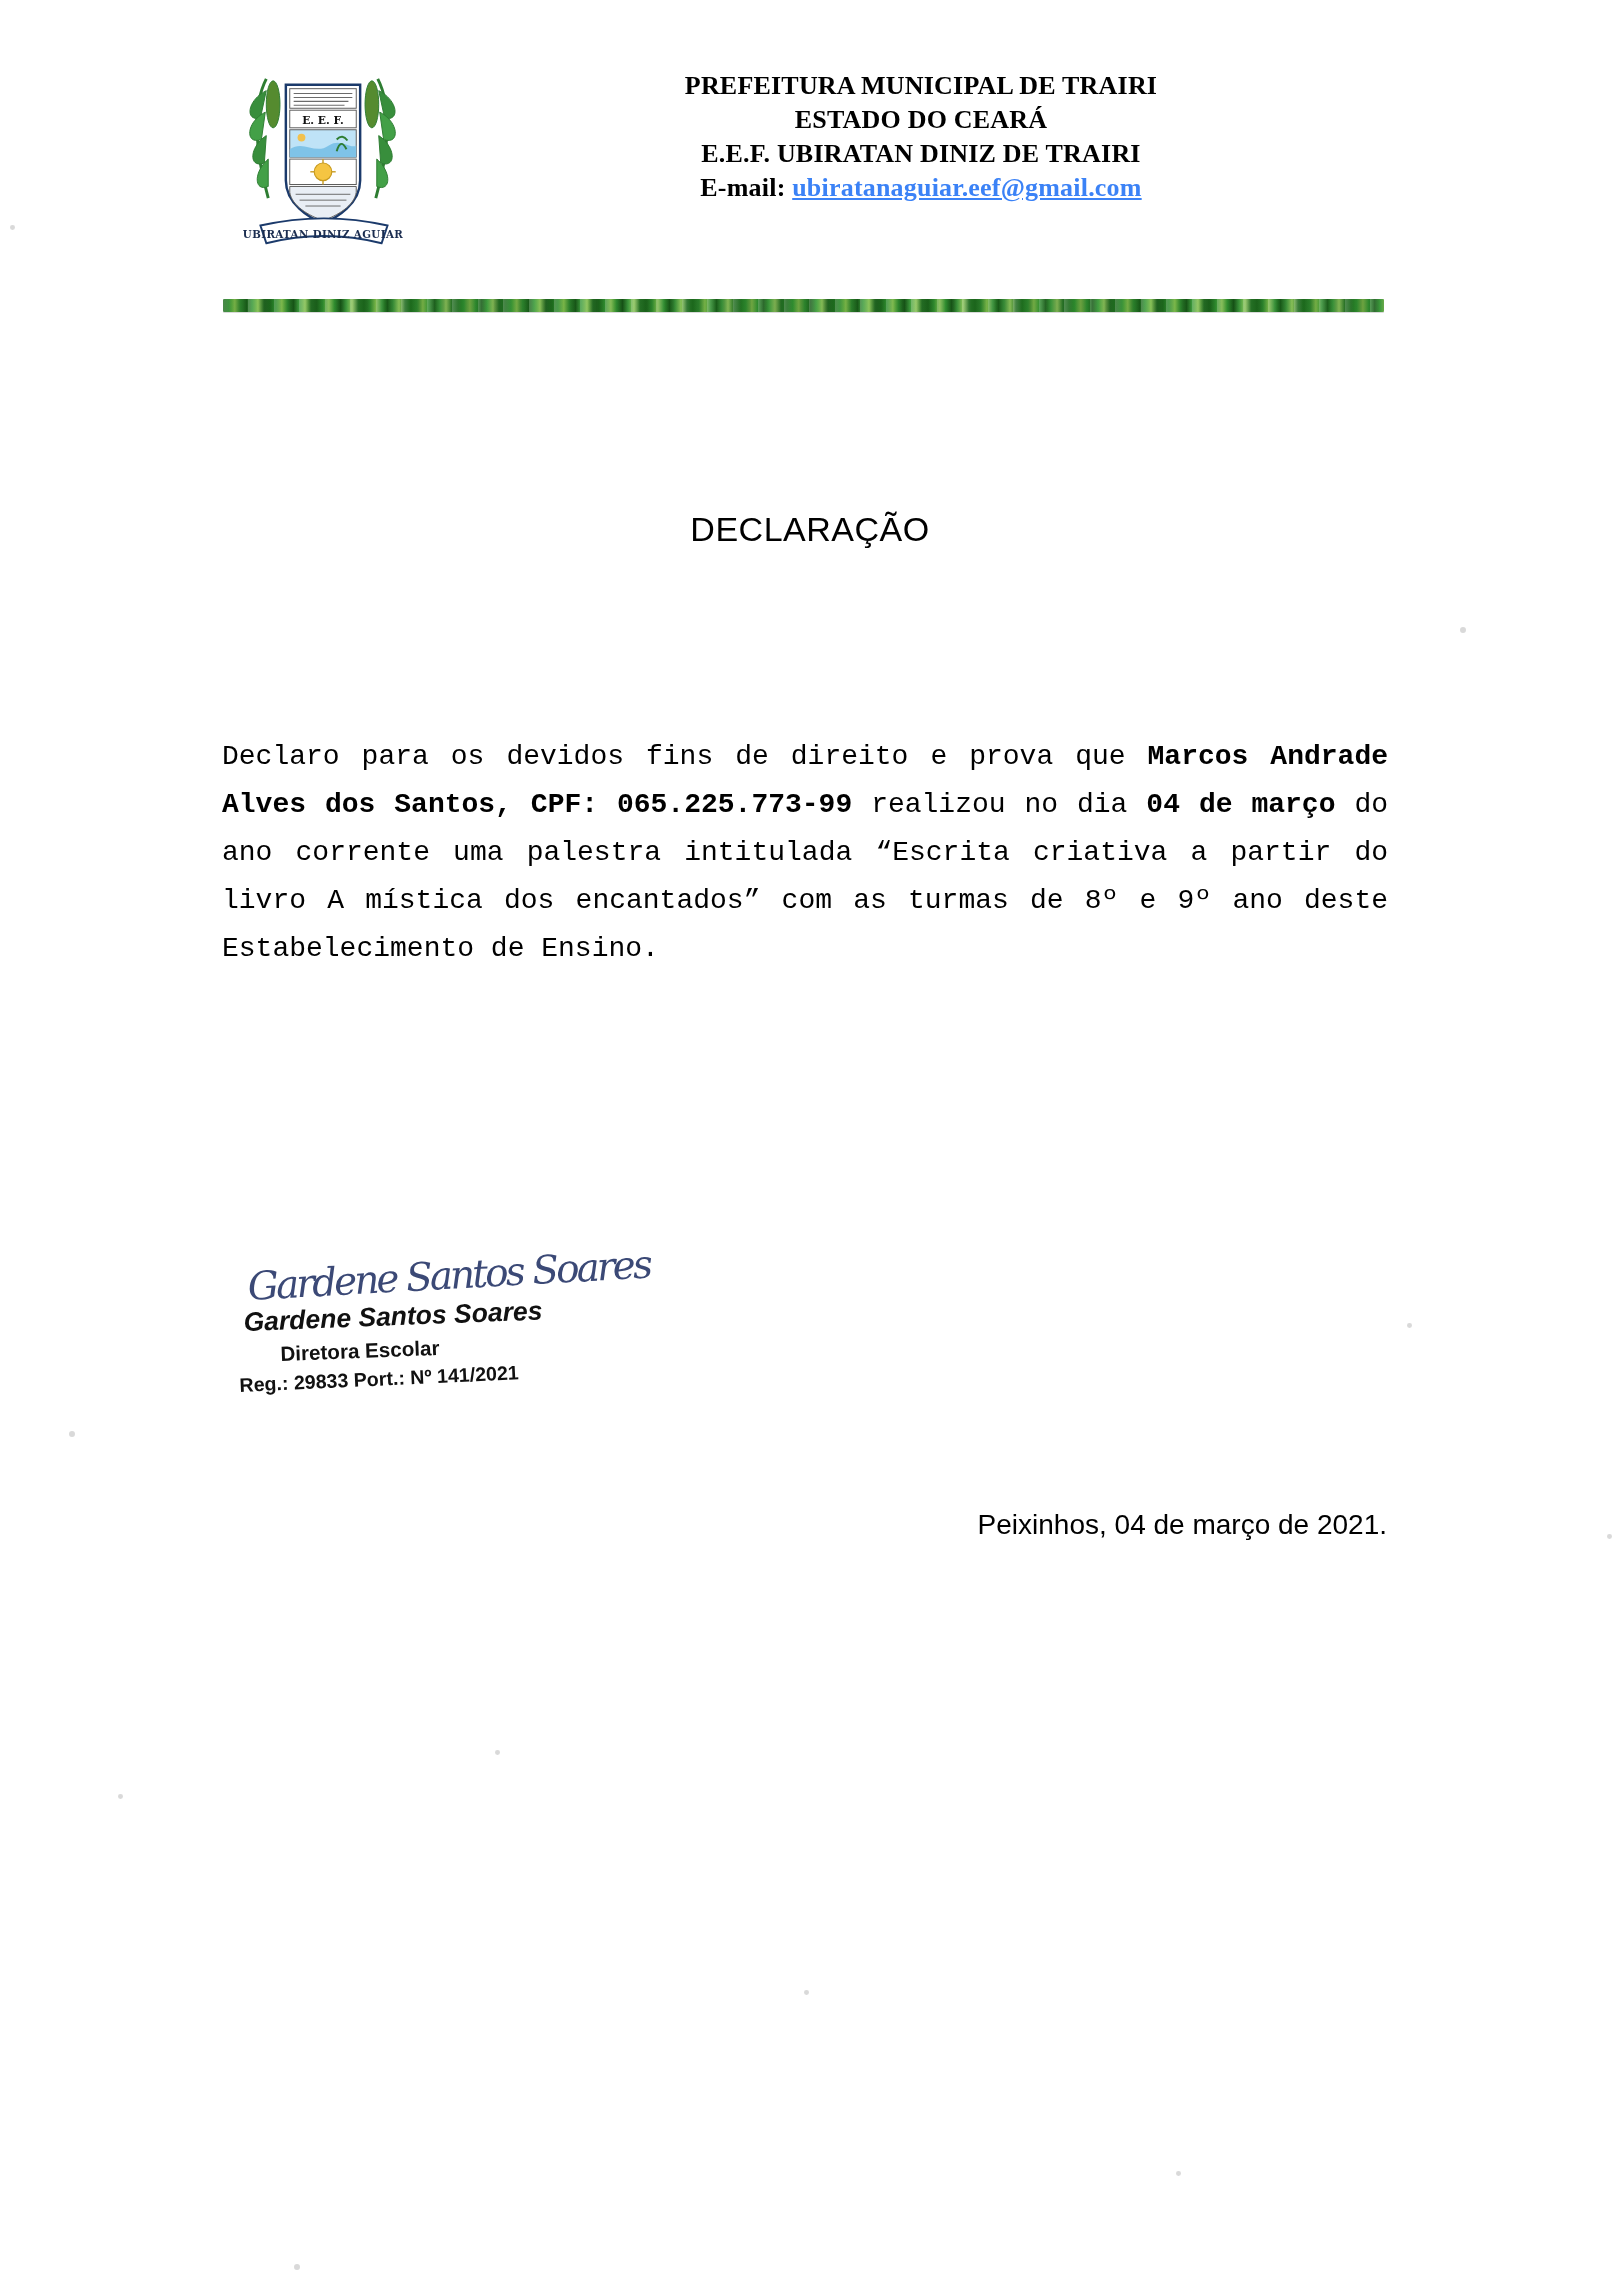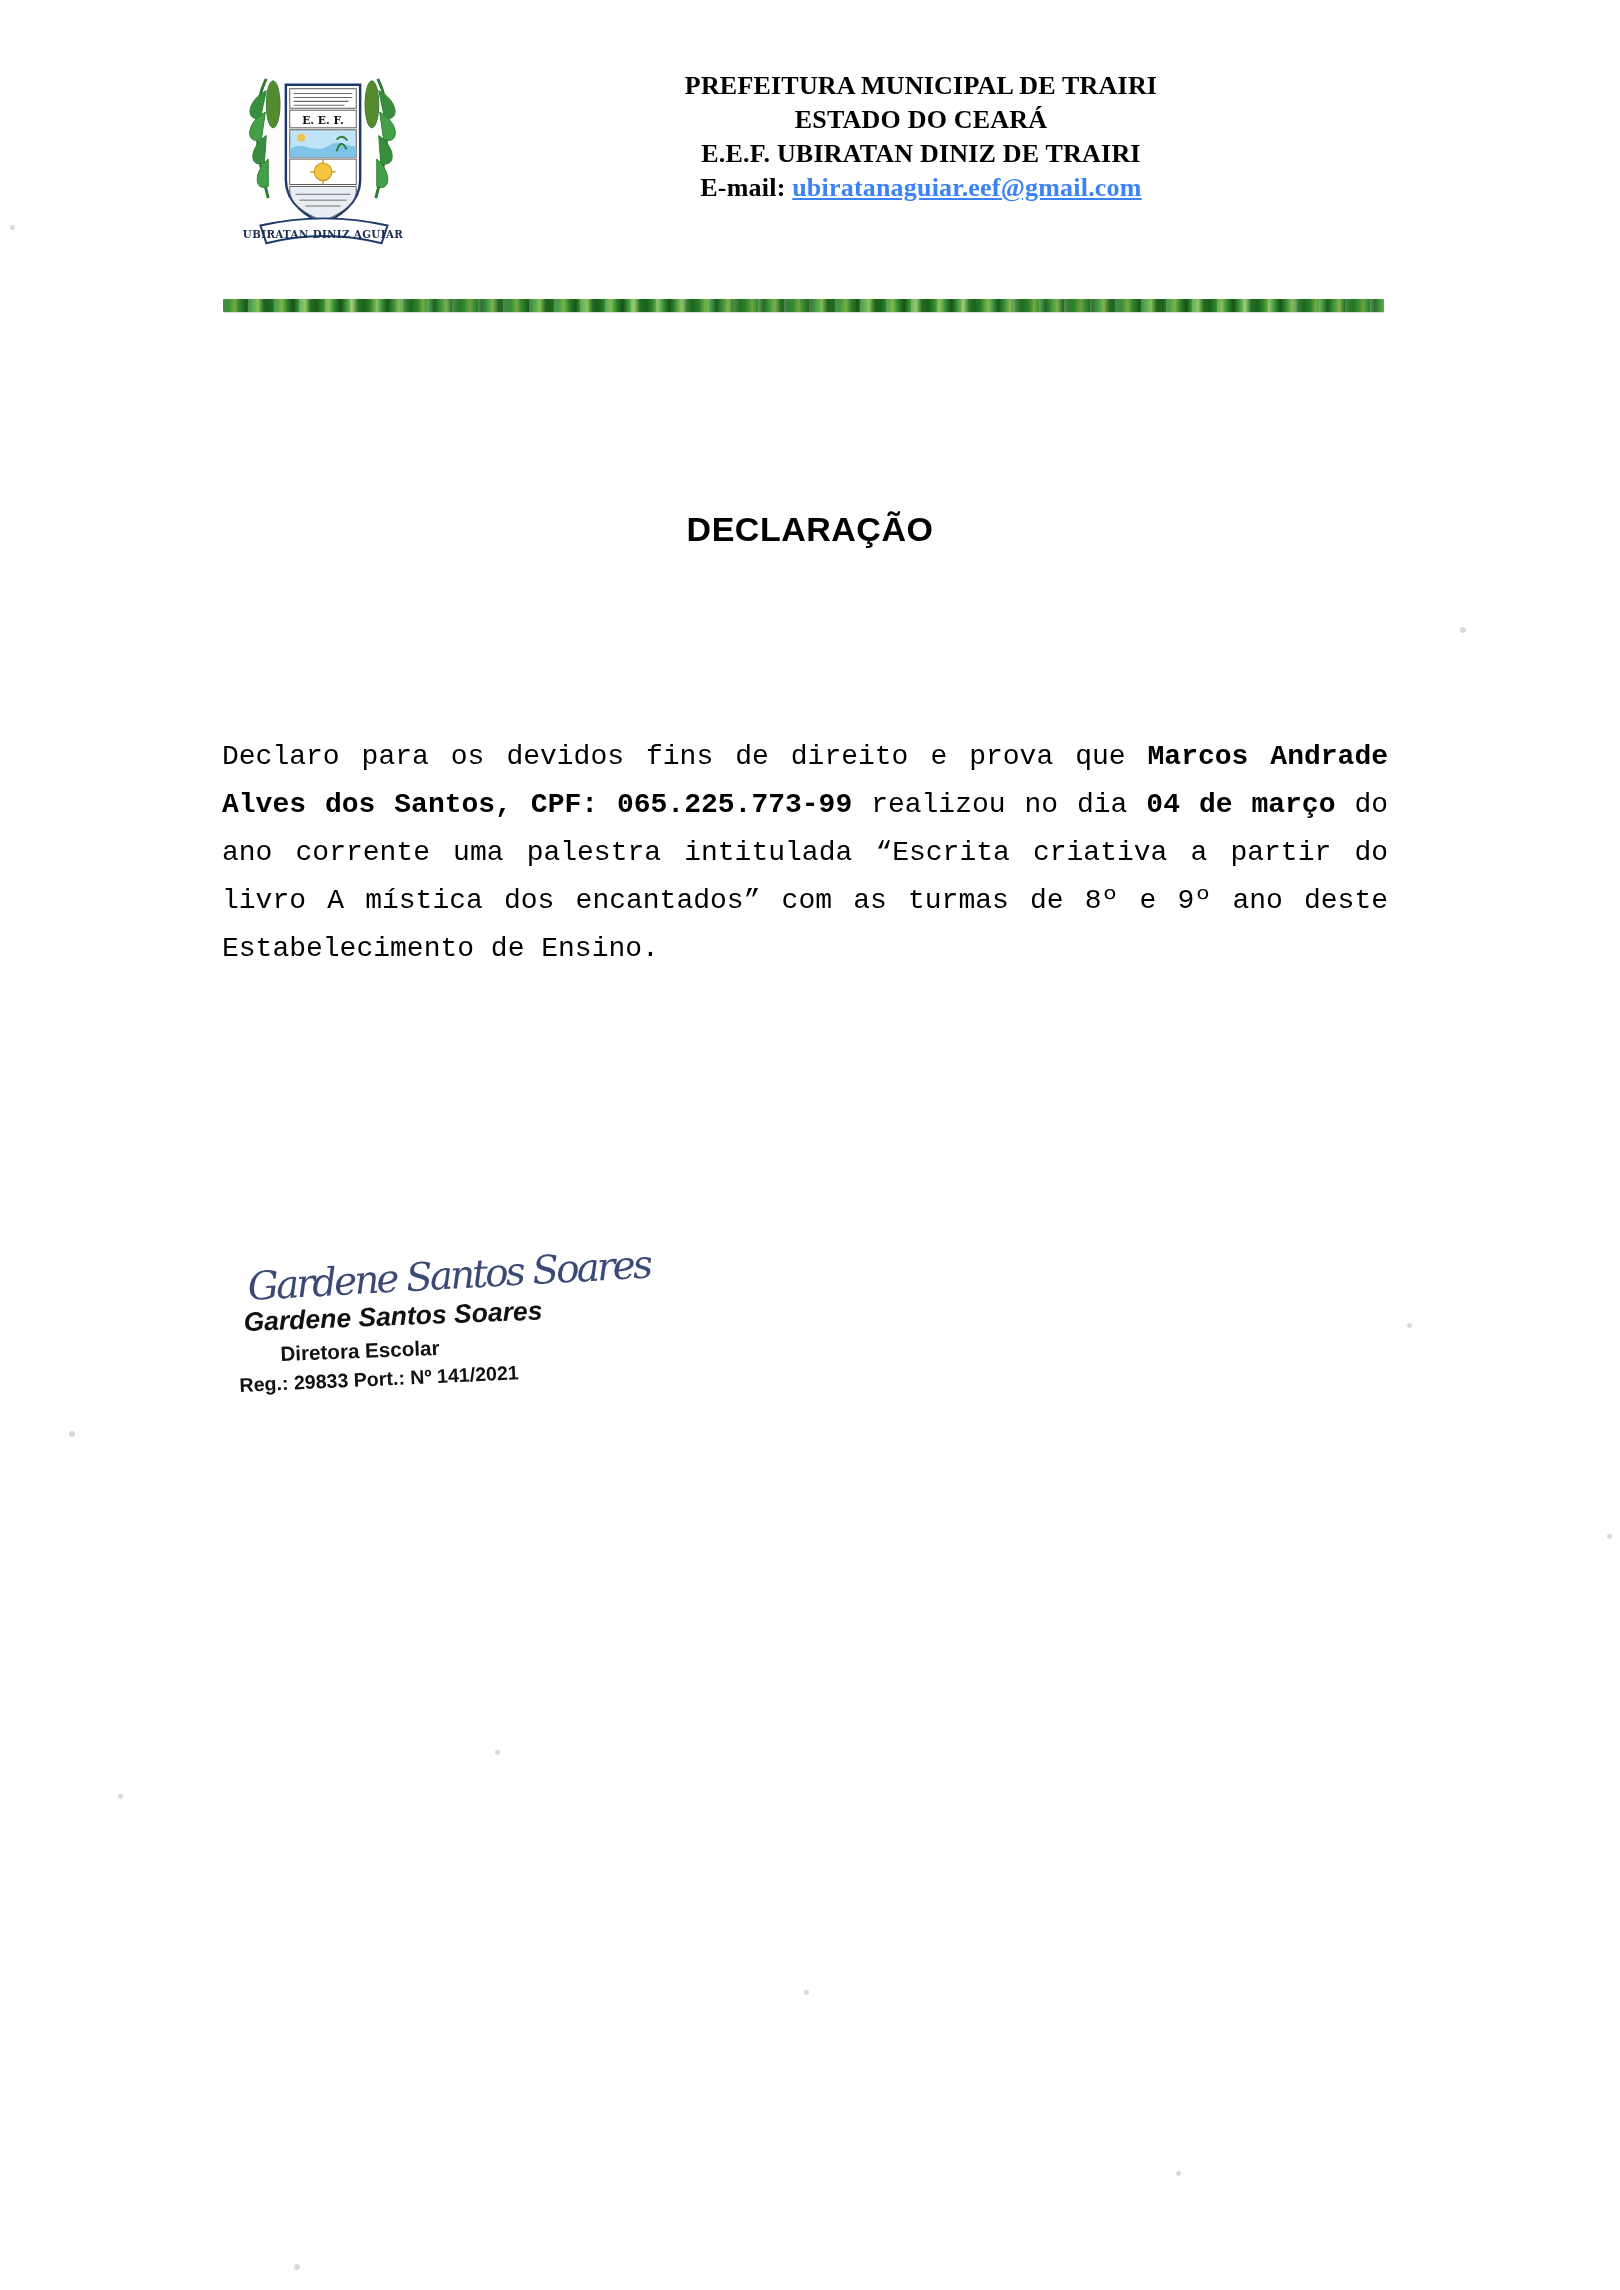"DECLARAÇÃO" .doc-title { font-weight: bold -> normal }
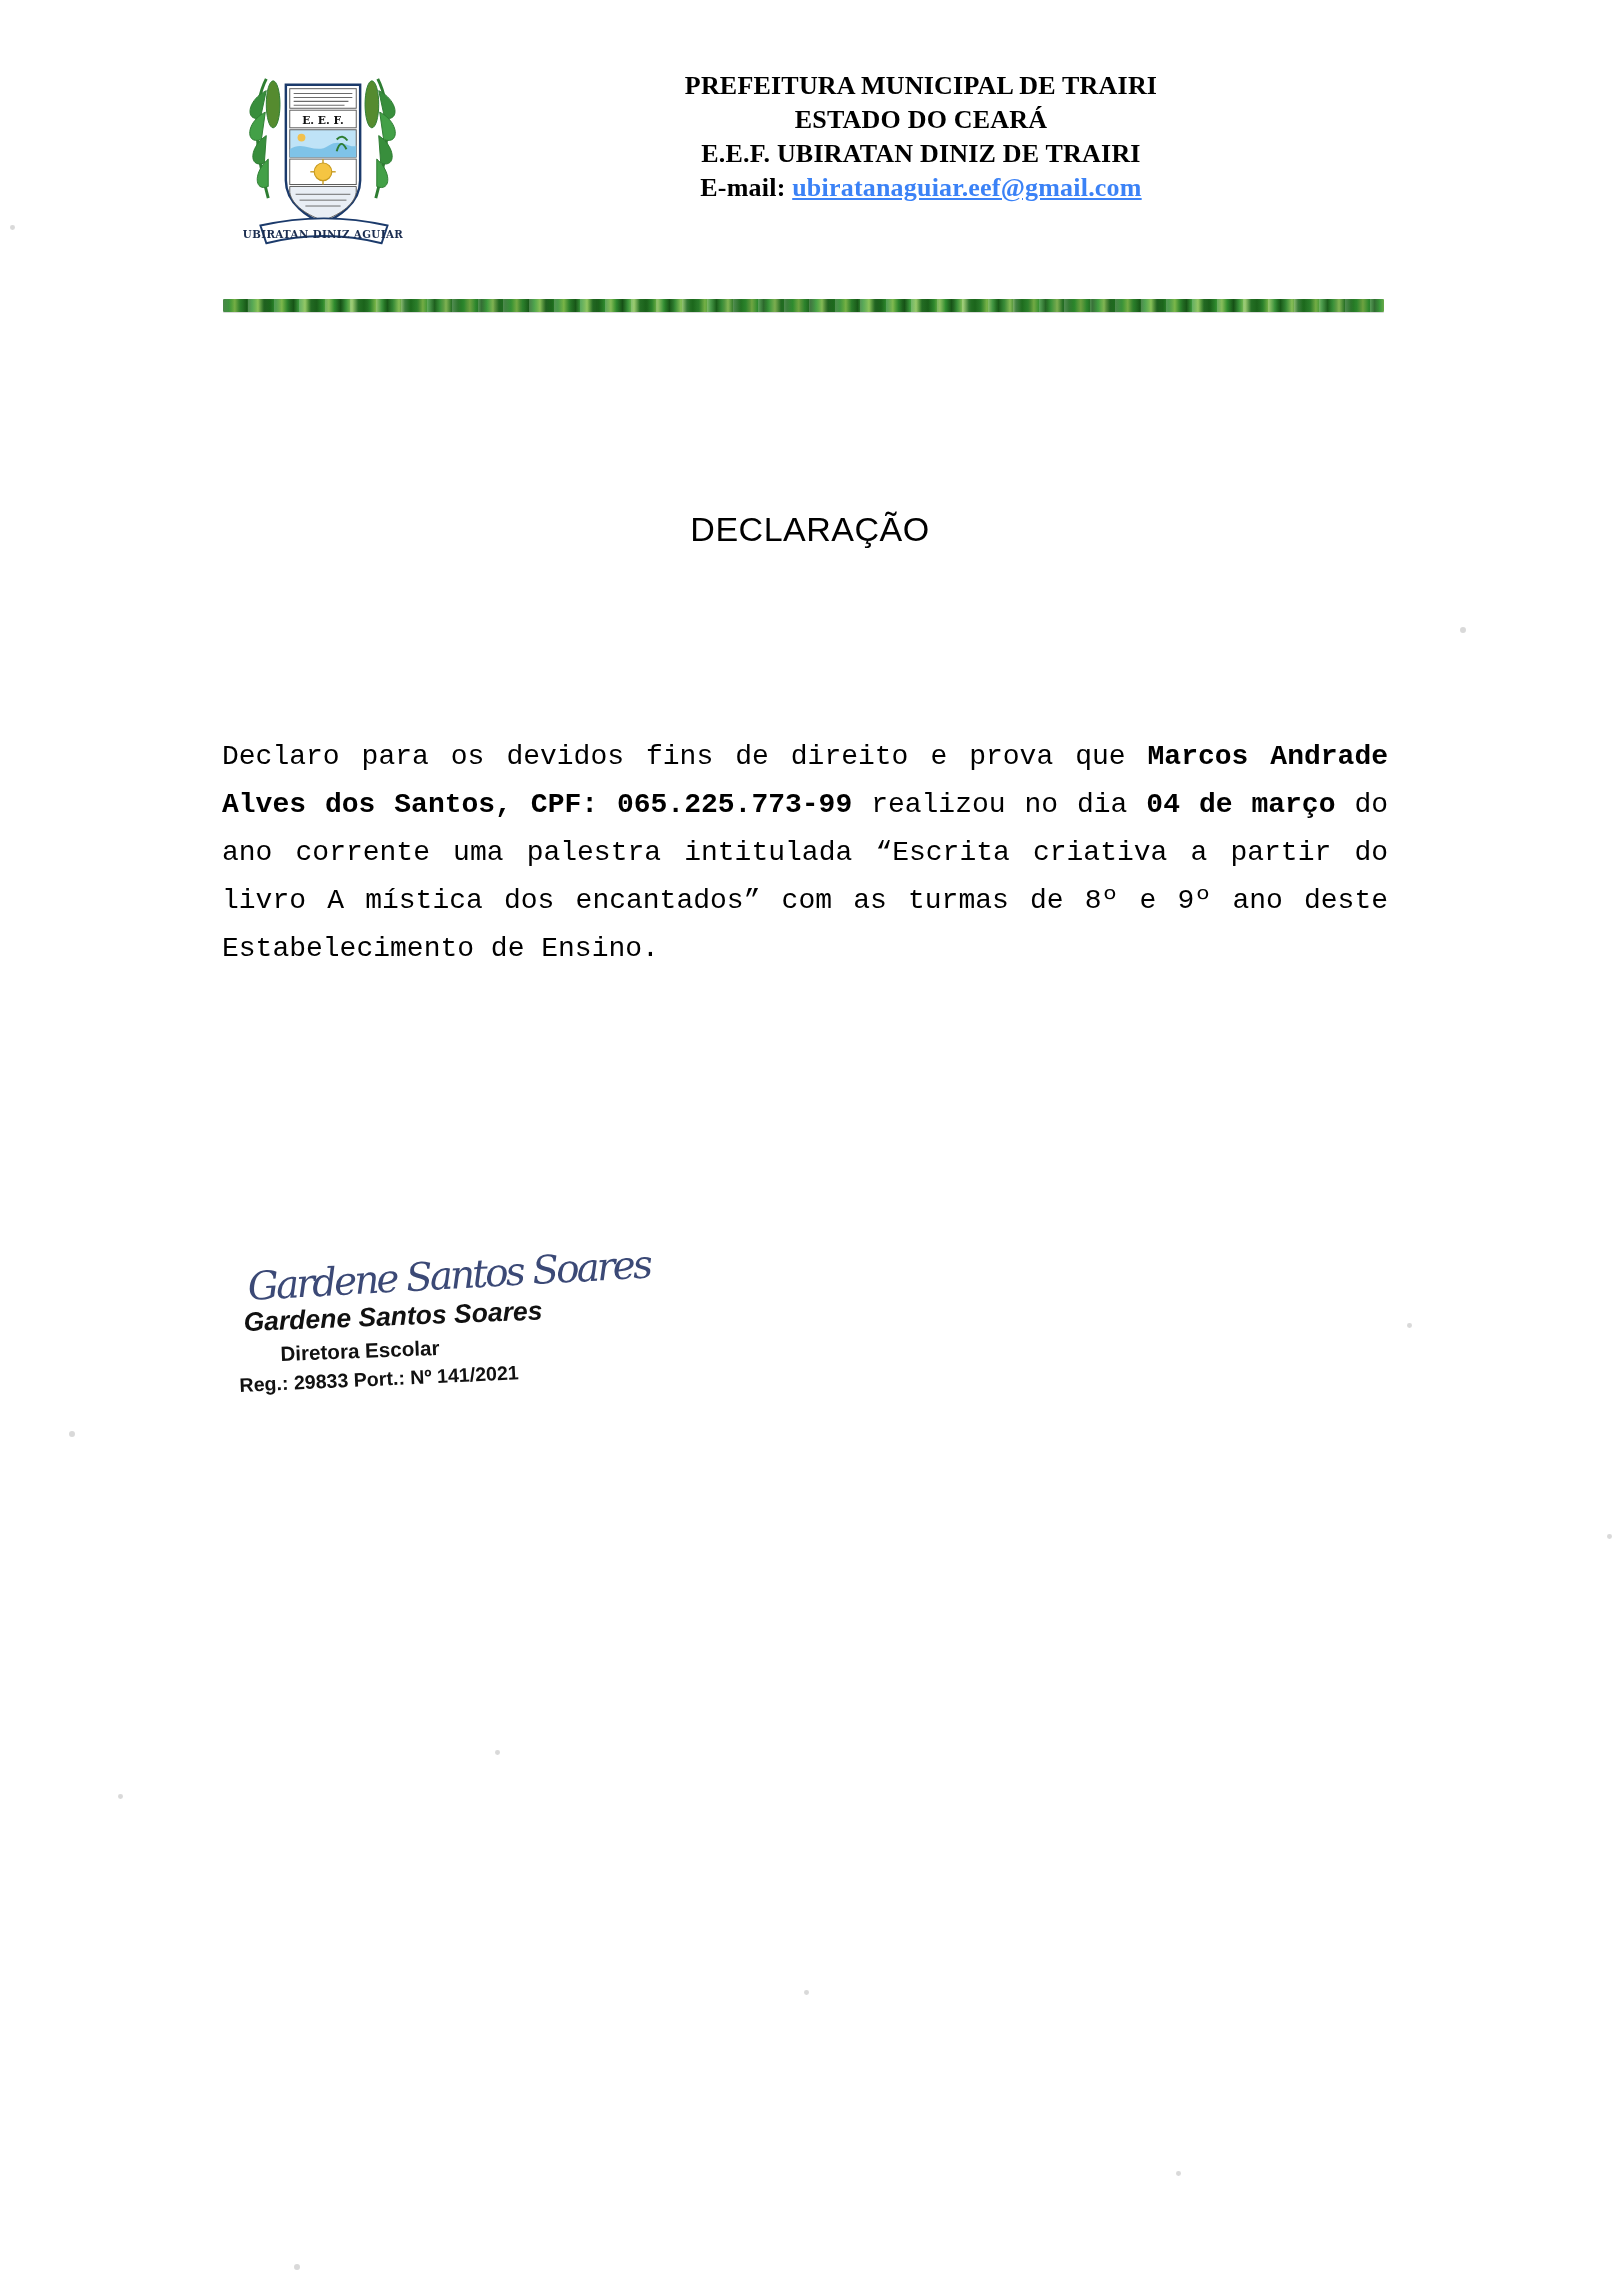"Peixinhos, 04 de março de" div.place-date { html: none -> <div>Peixinhos, 04 de março de 2021.</div> }
